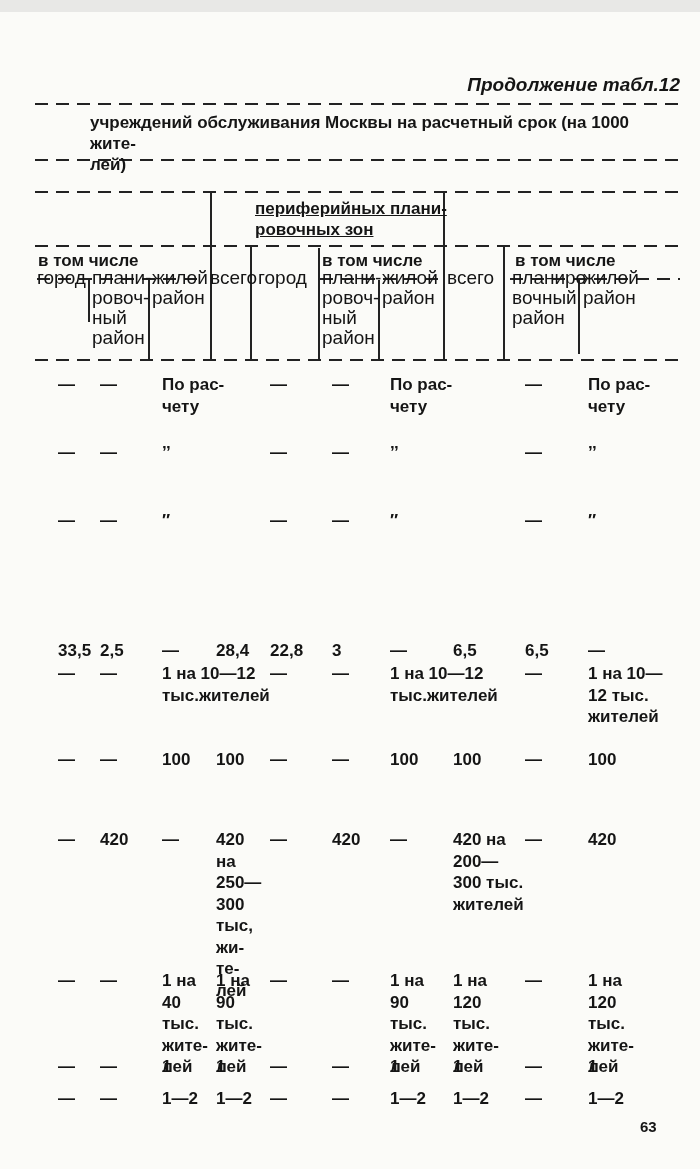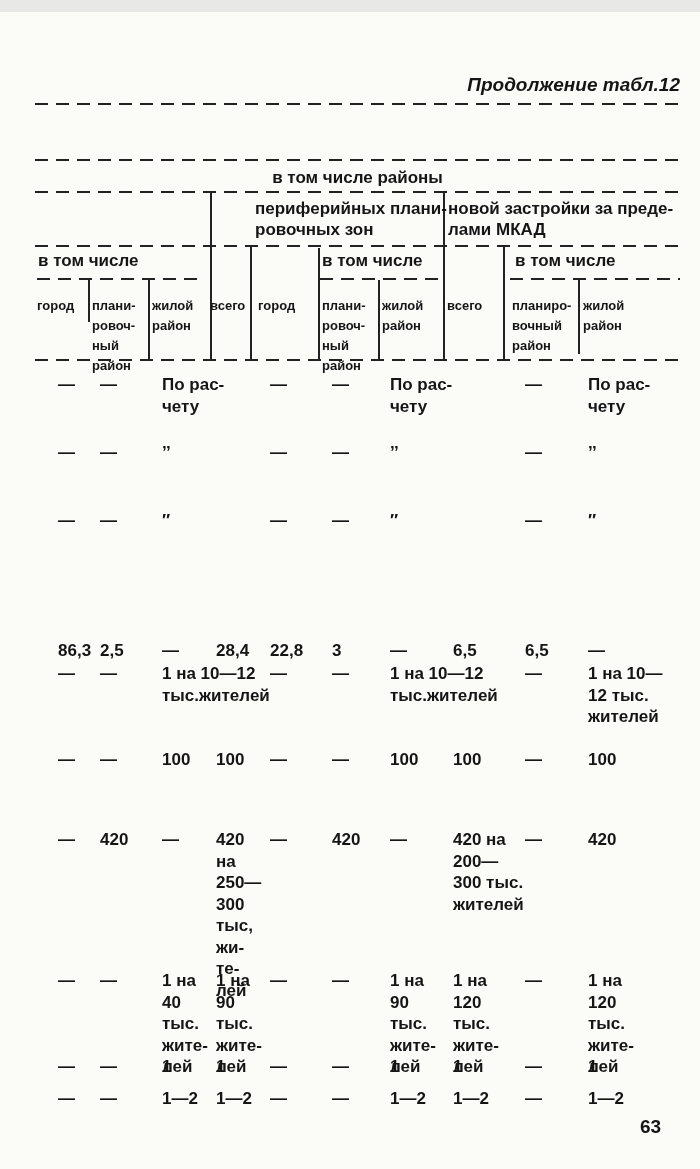"учреждений обслуживания Москвы на" div.txt { html: none -> <div>учреждений обслуживания Москвы на расчетный срок (на 1000 жите- лей)</div> }
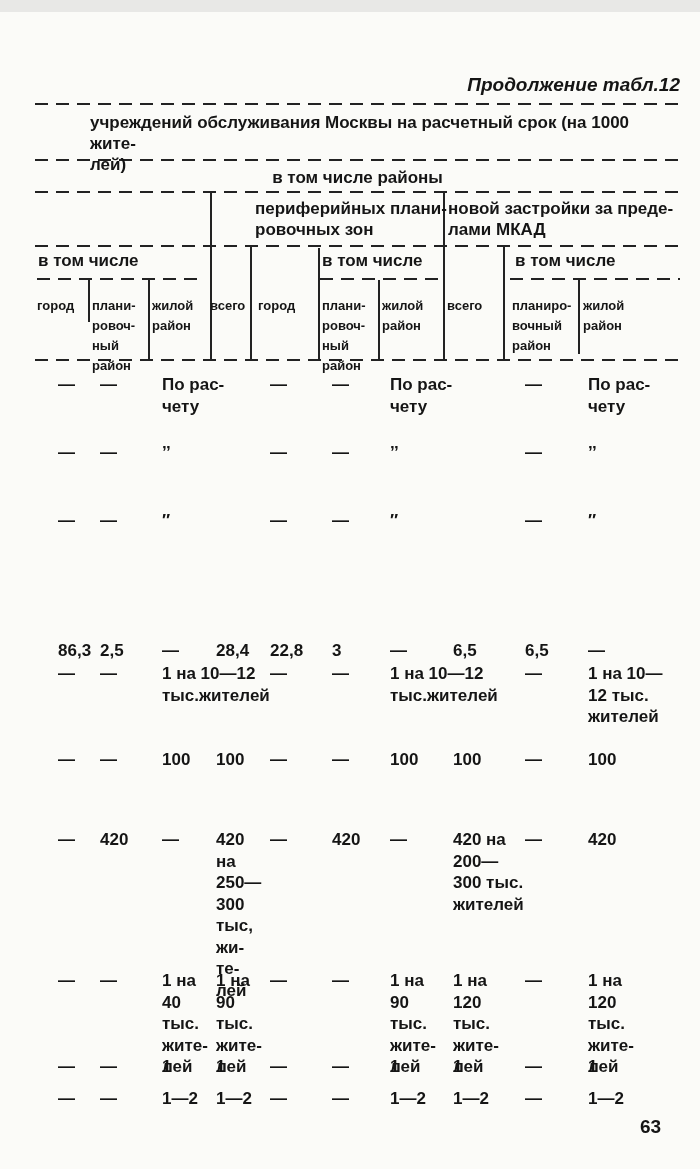"в том числе районы" div.txt { html: <div>в том числе районы</div> -> none }
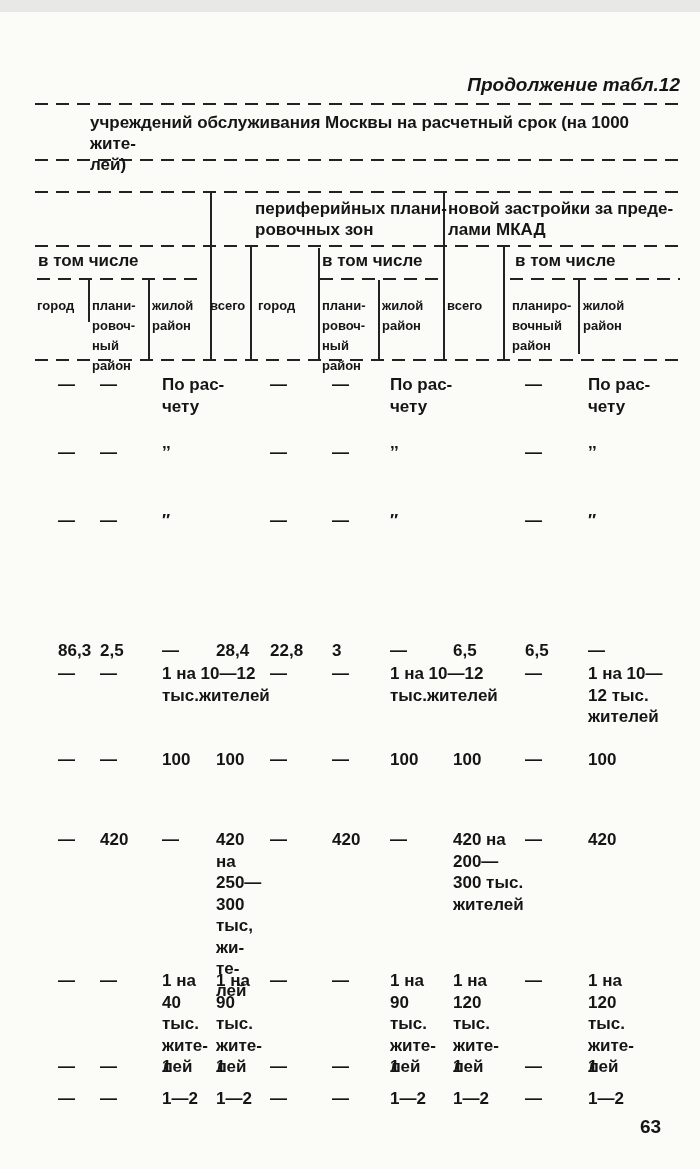"периферийных плани-" div.txt { text-decoration: none -> underline }
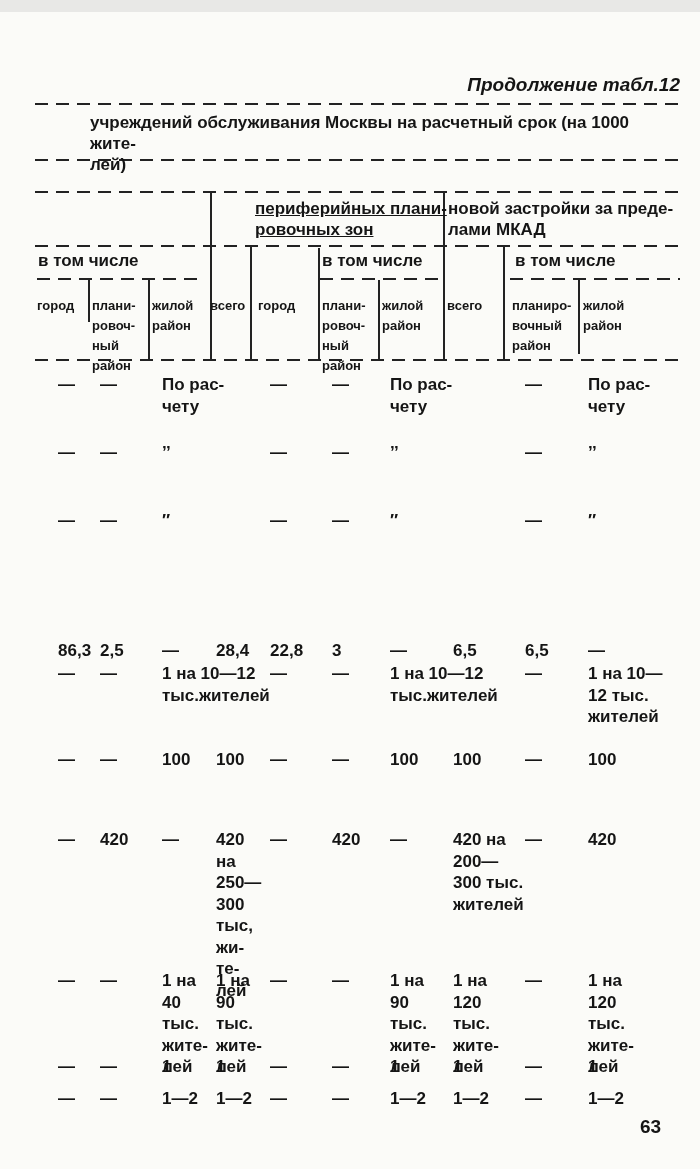"новой застройки за преде-" div.txt { html: <div>новой застройки за преде- лами МКАД</div> -> none }
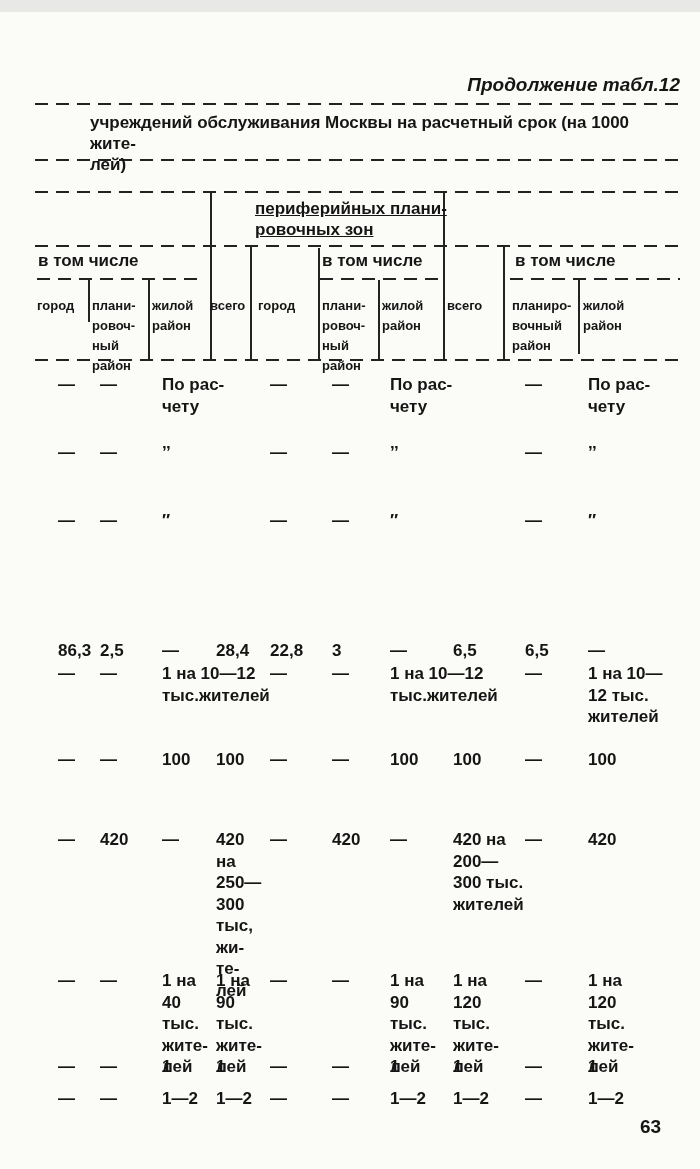"город" .hcell { font-size: 13px -> 19px; font-weight: 700 -> 400; top: 284px -> 256px }
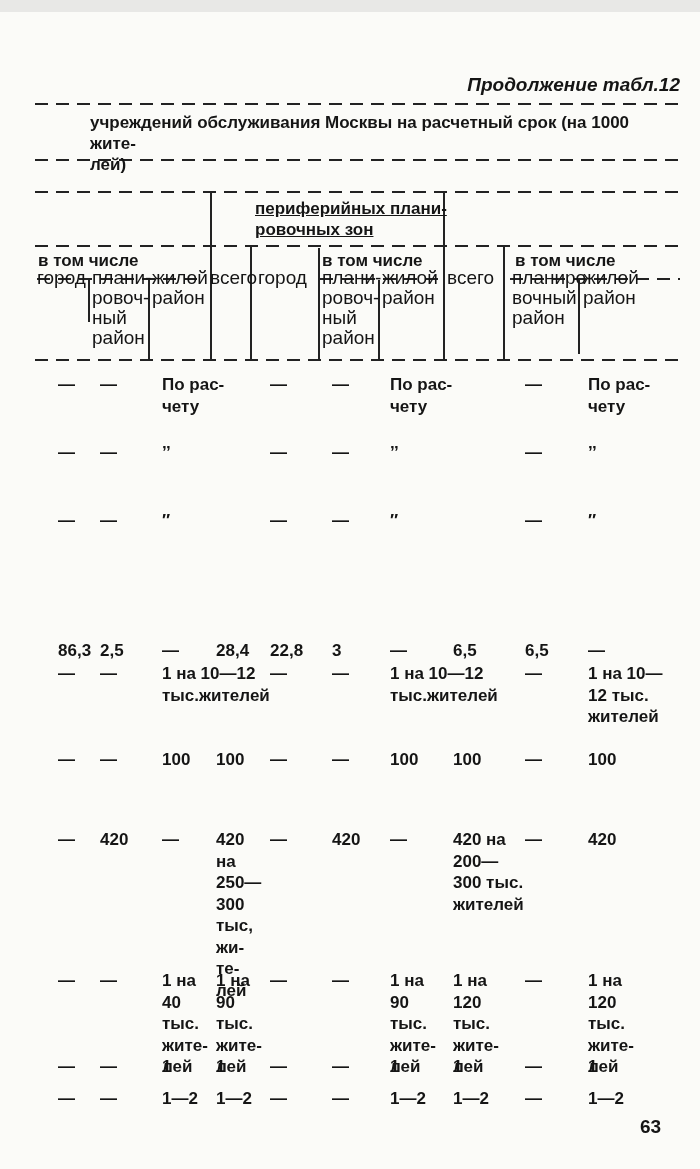"86,3" div.cell { text: 86,3 -> 33,5 }
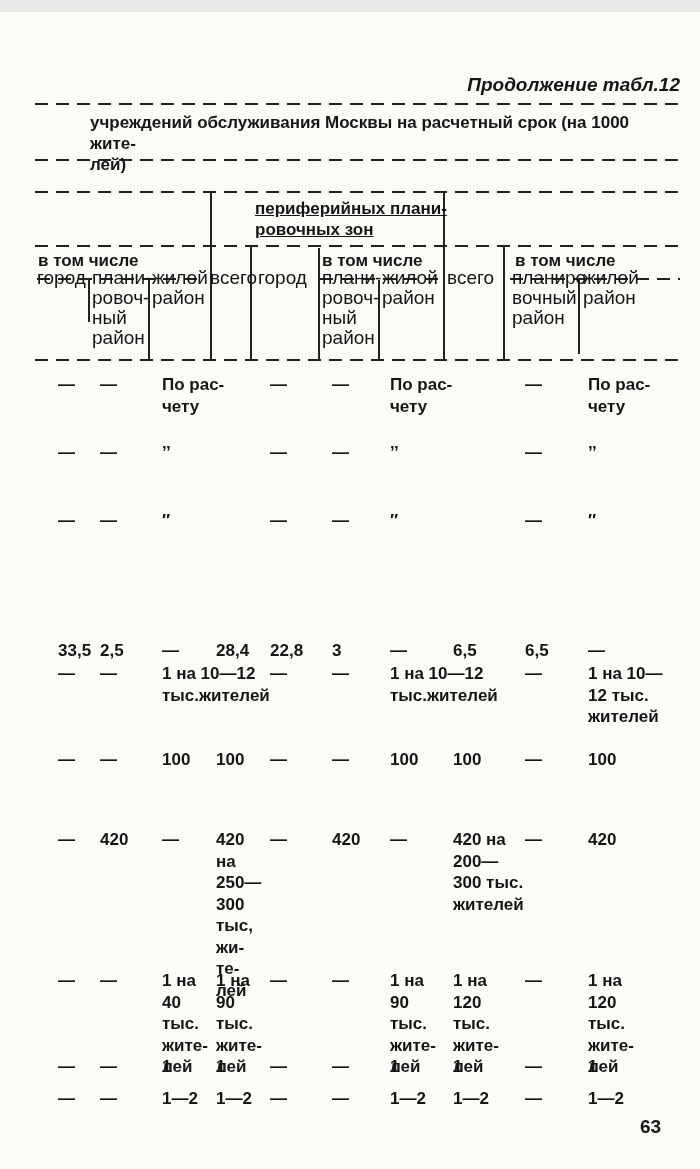"63" div.txt { font-size: 19px -> 15px }
